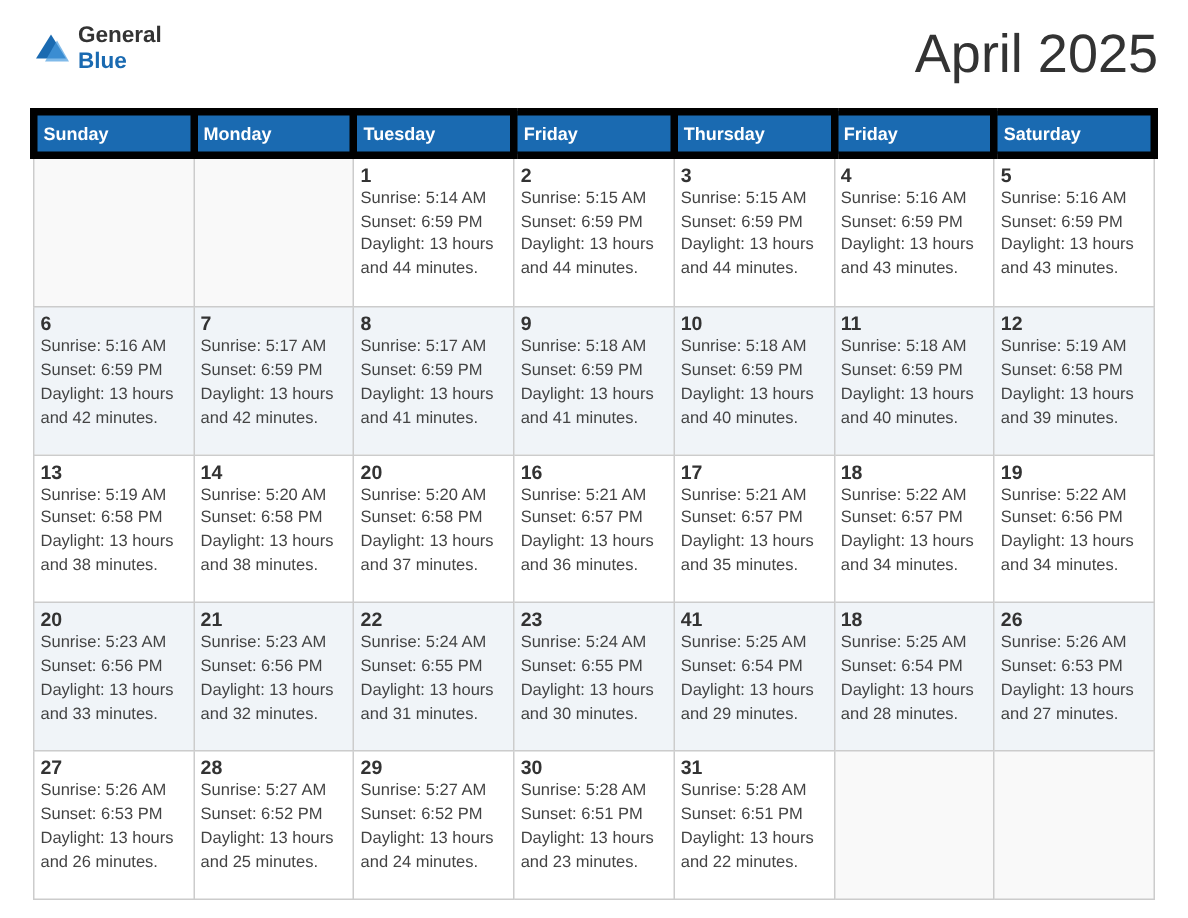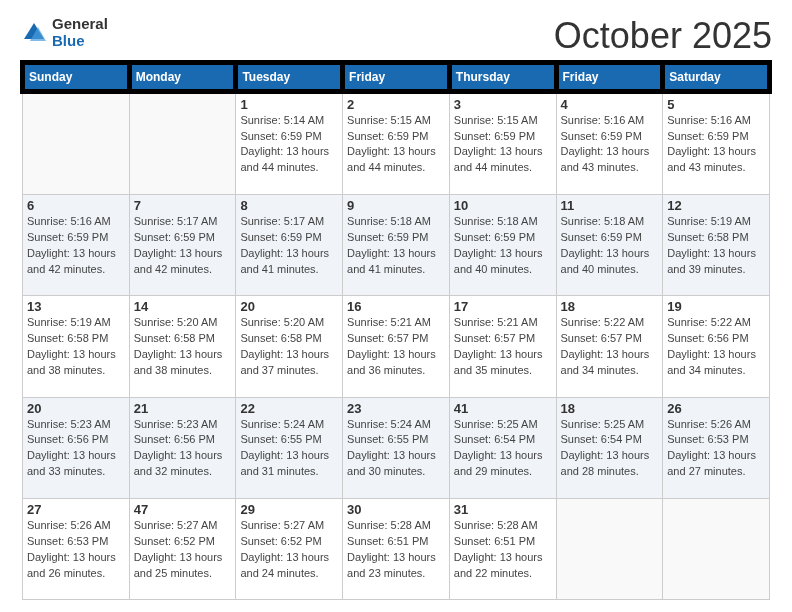"General" .header { margin-bottom: 4px -> 16px }
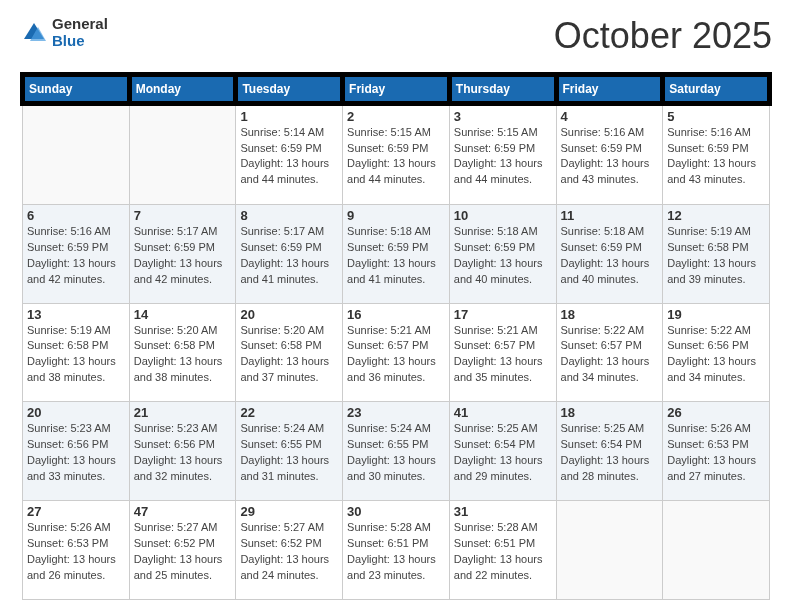"October 2025" div.month-title { text: October -> April }
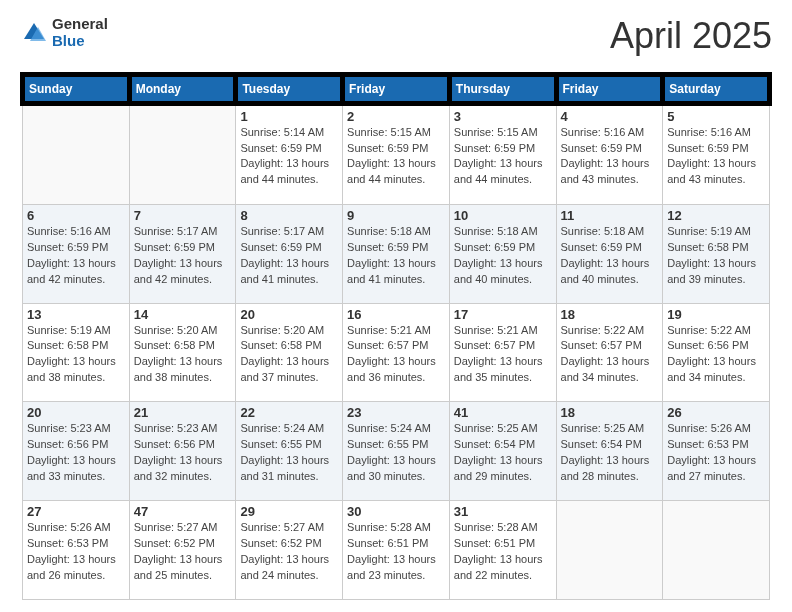"47" span.day-number { text: 47 -> 28 }
